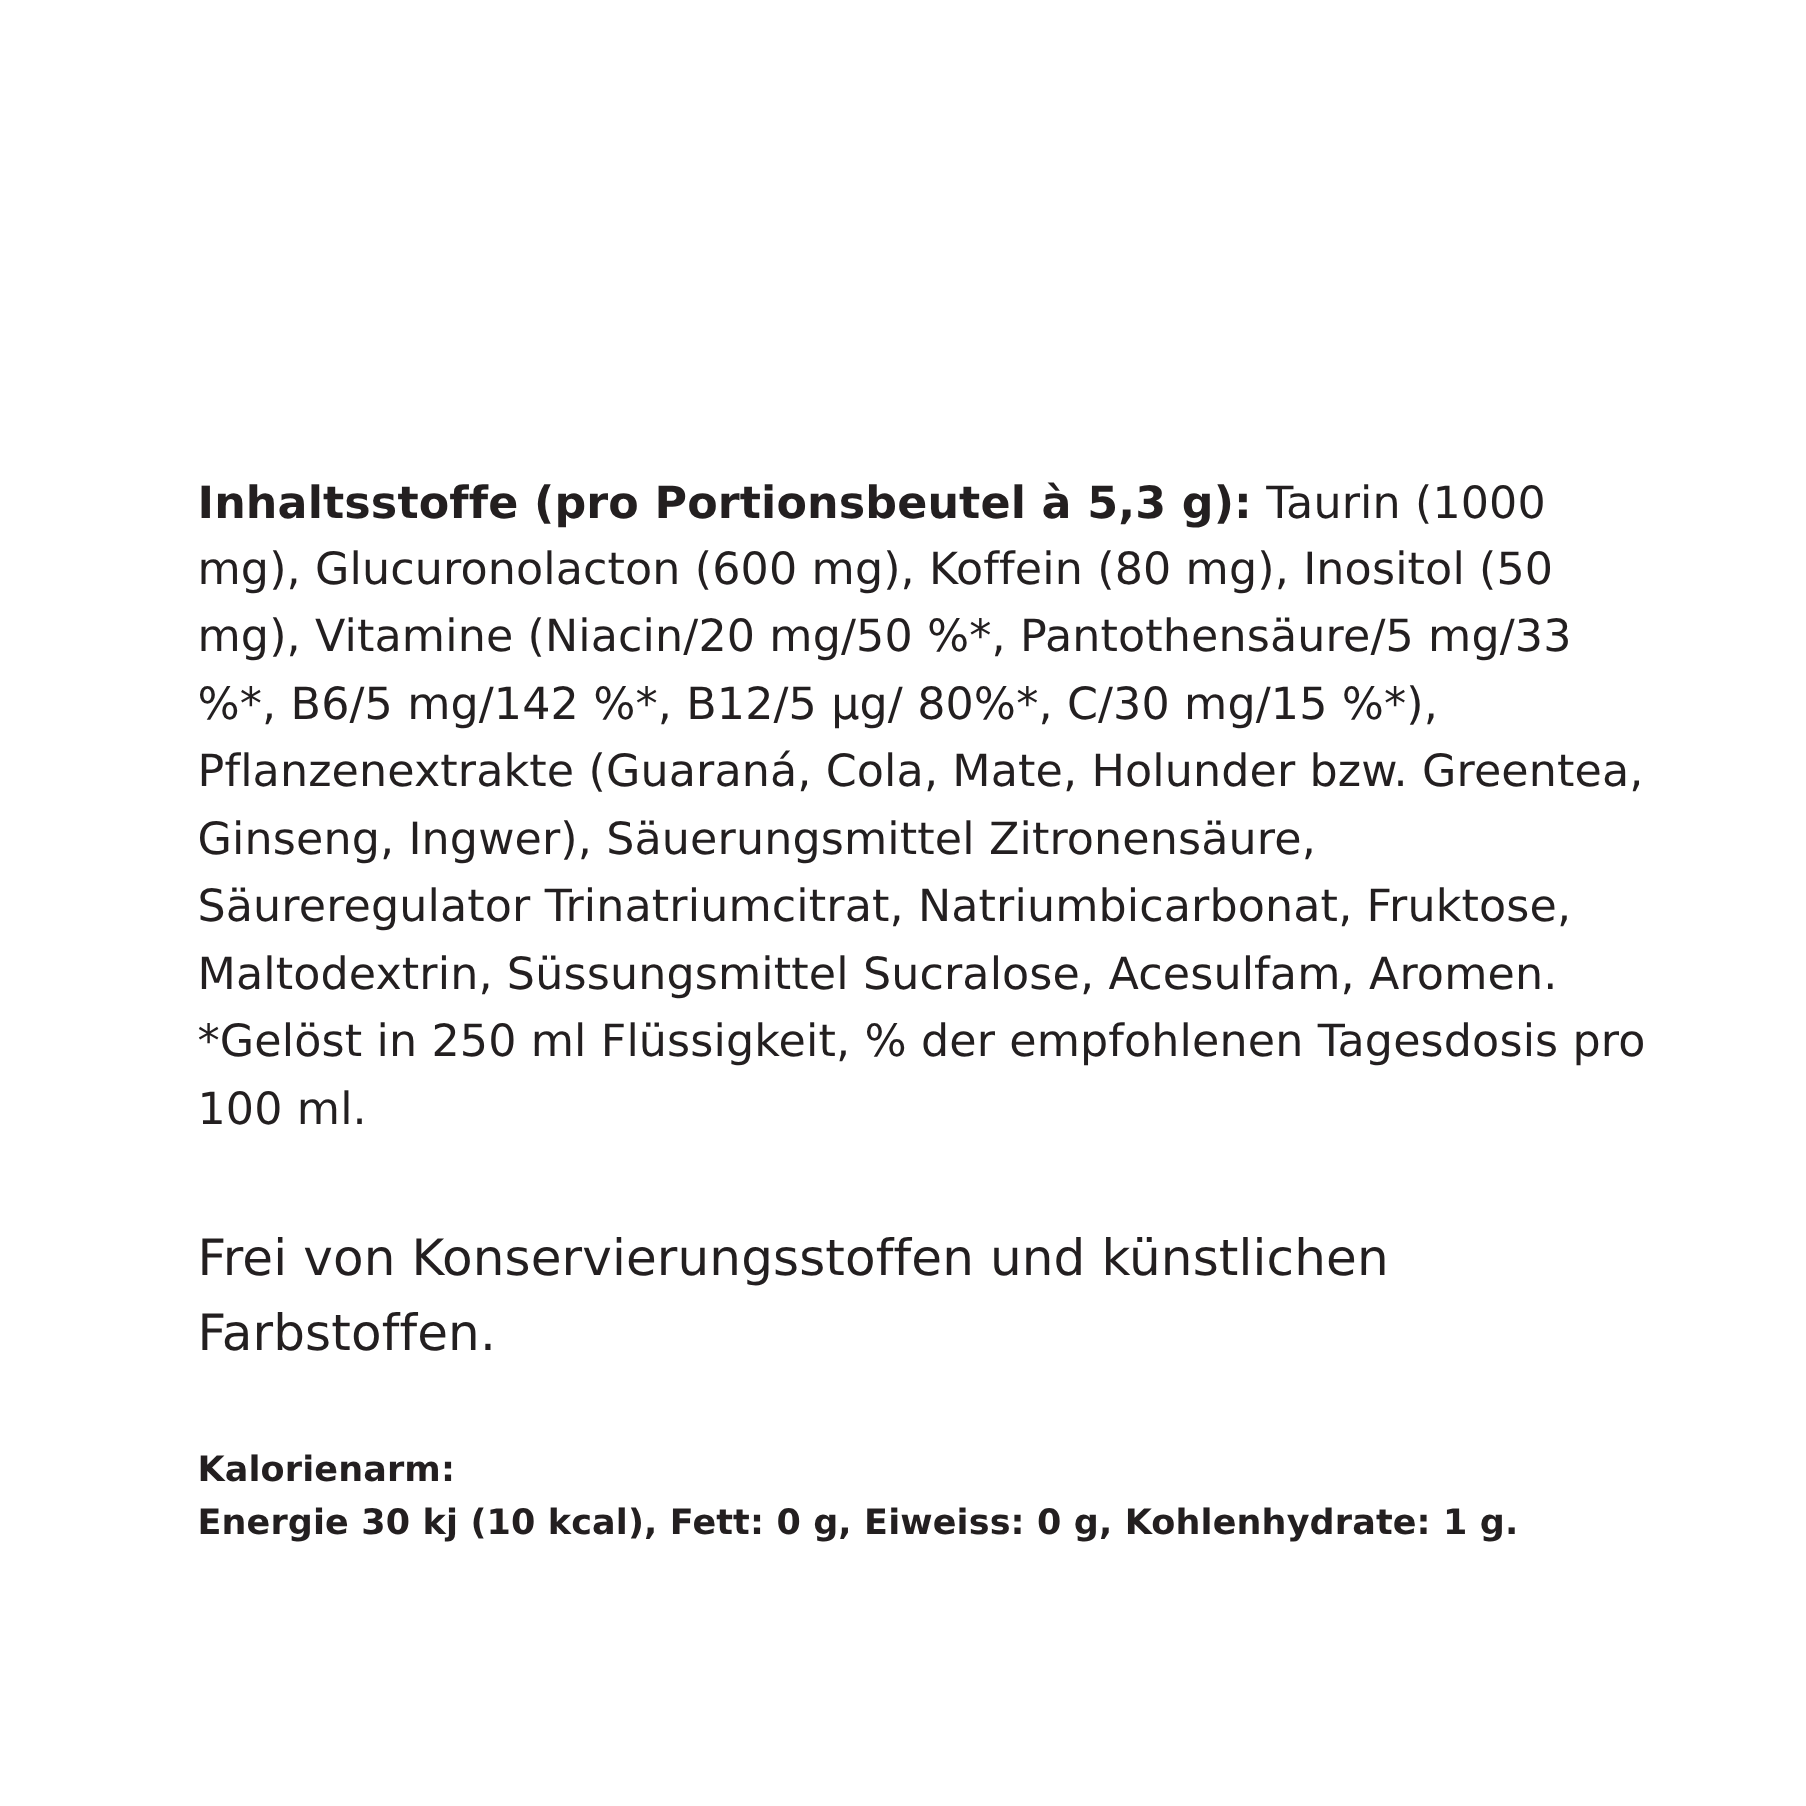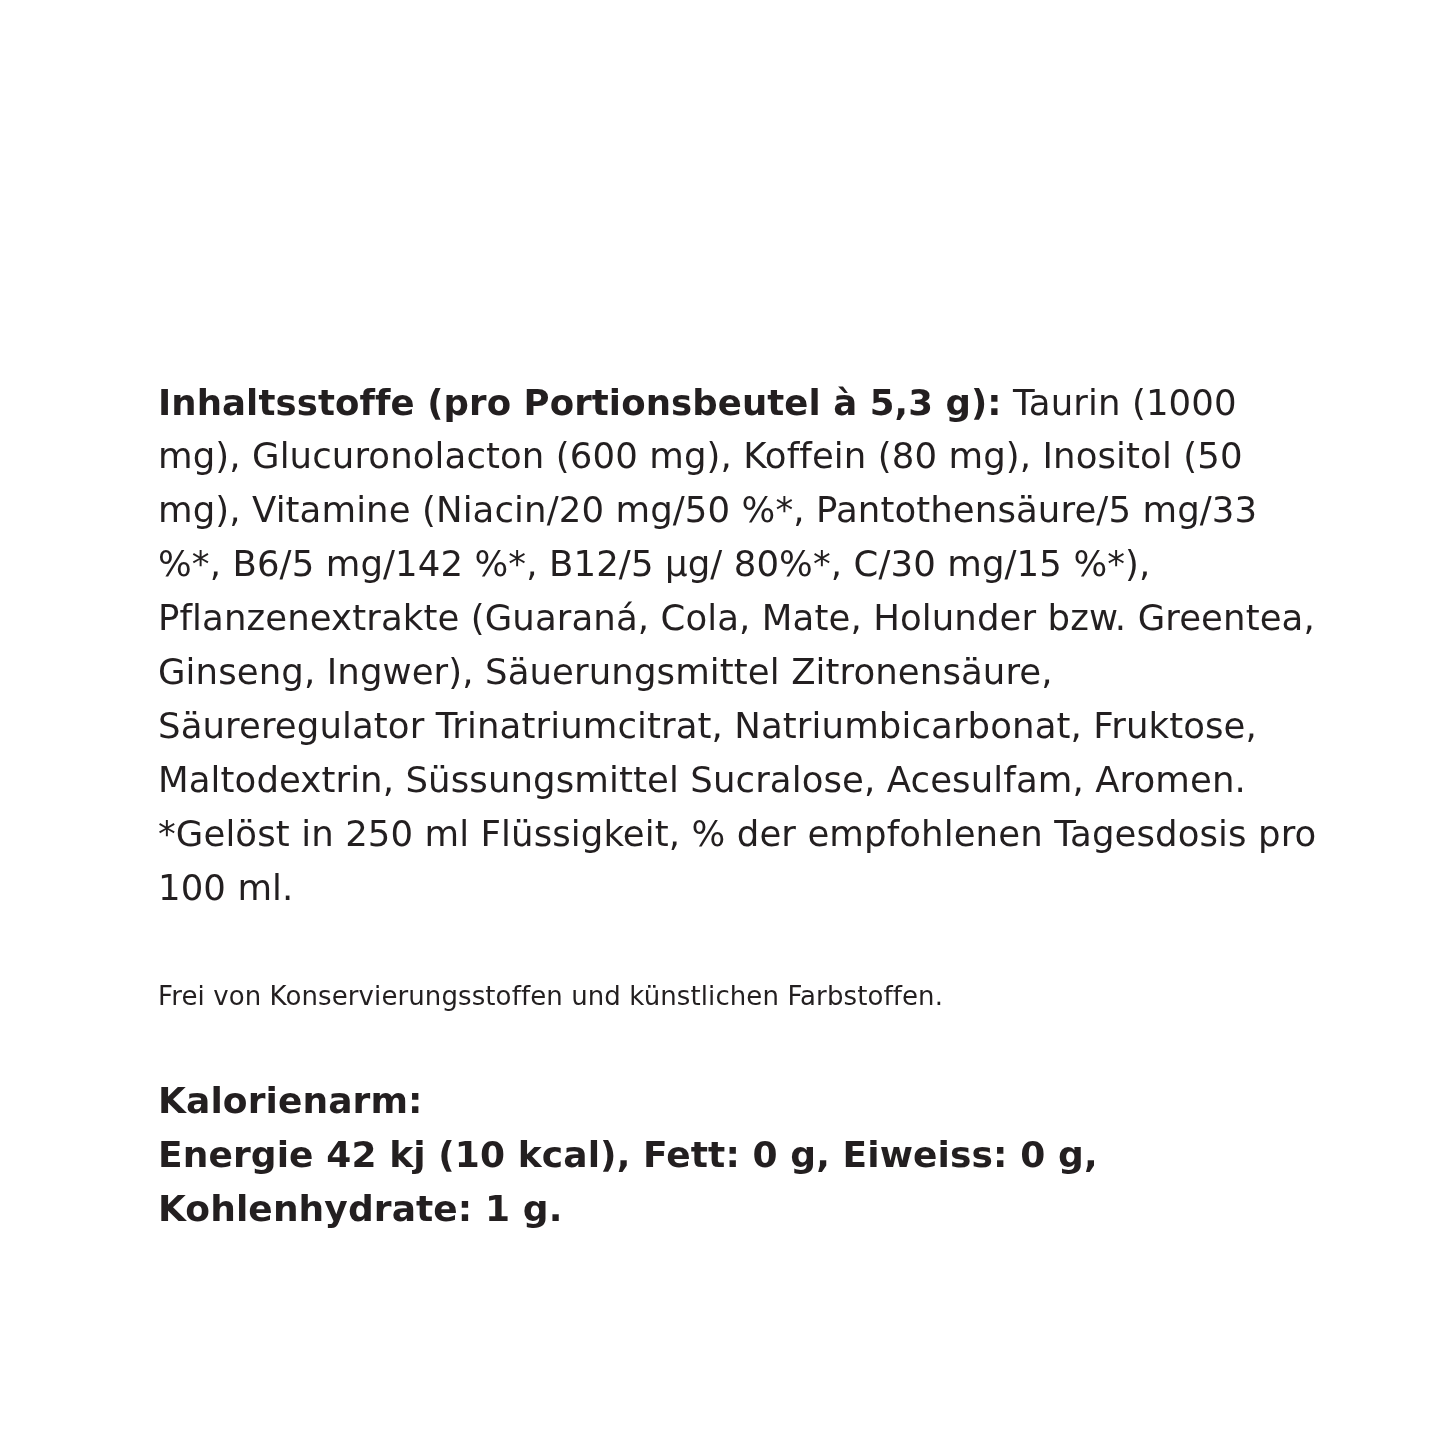"Frei von Konservierungsstoffen und" .free-from { font-size: 26px -> 40px }
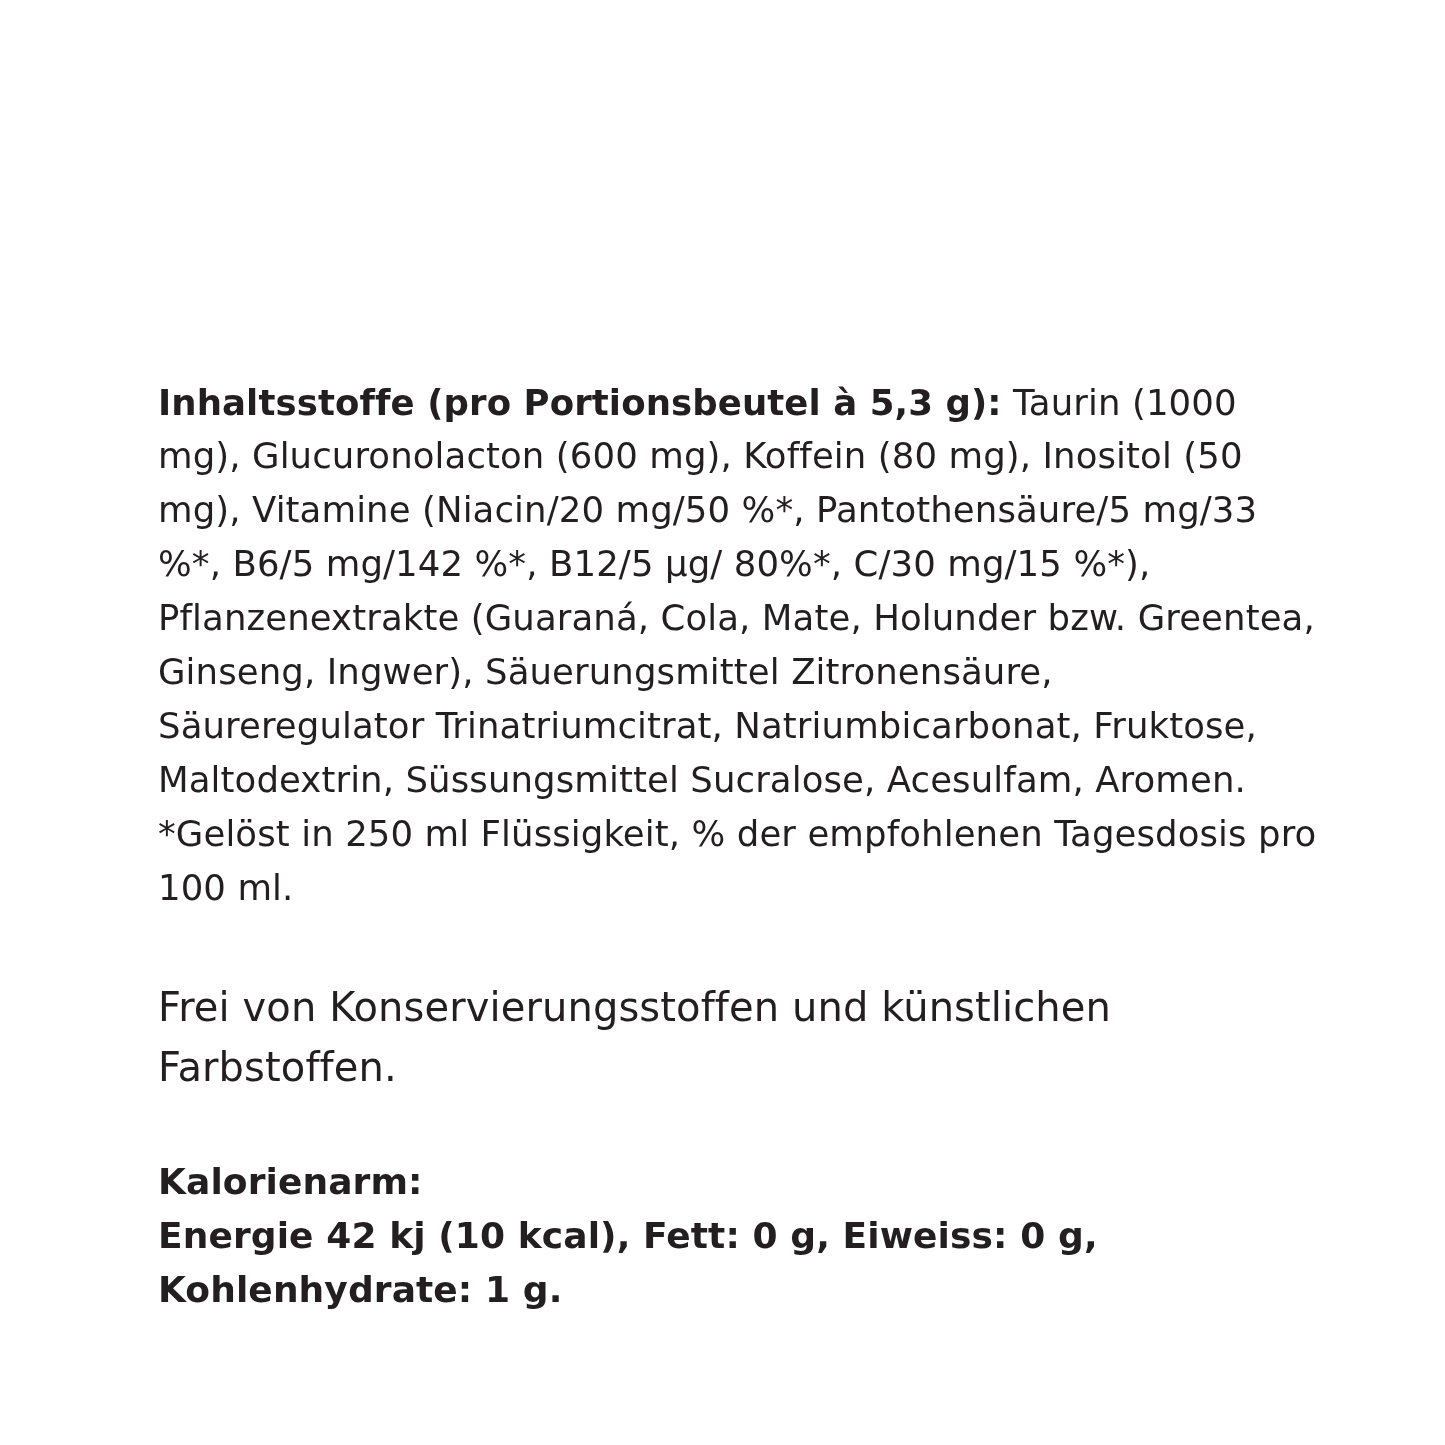"Kalorienarm:" .nutrition { font-size: 36px -> 28px }
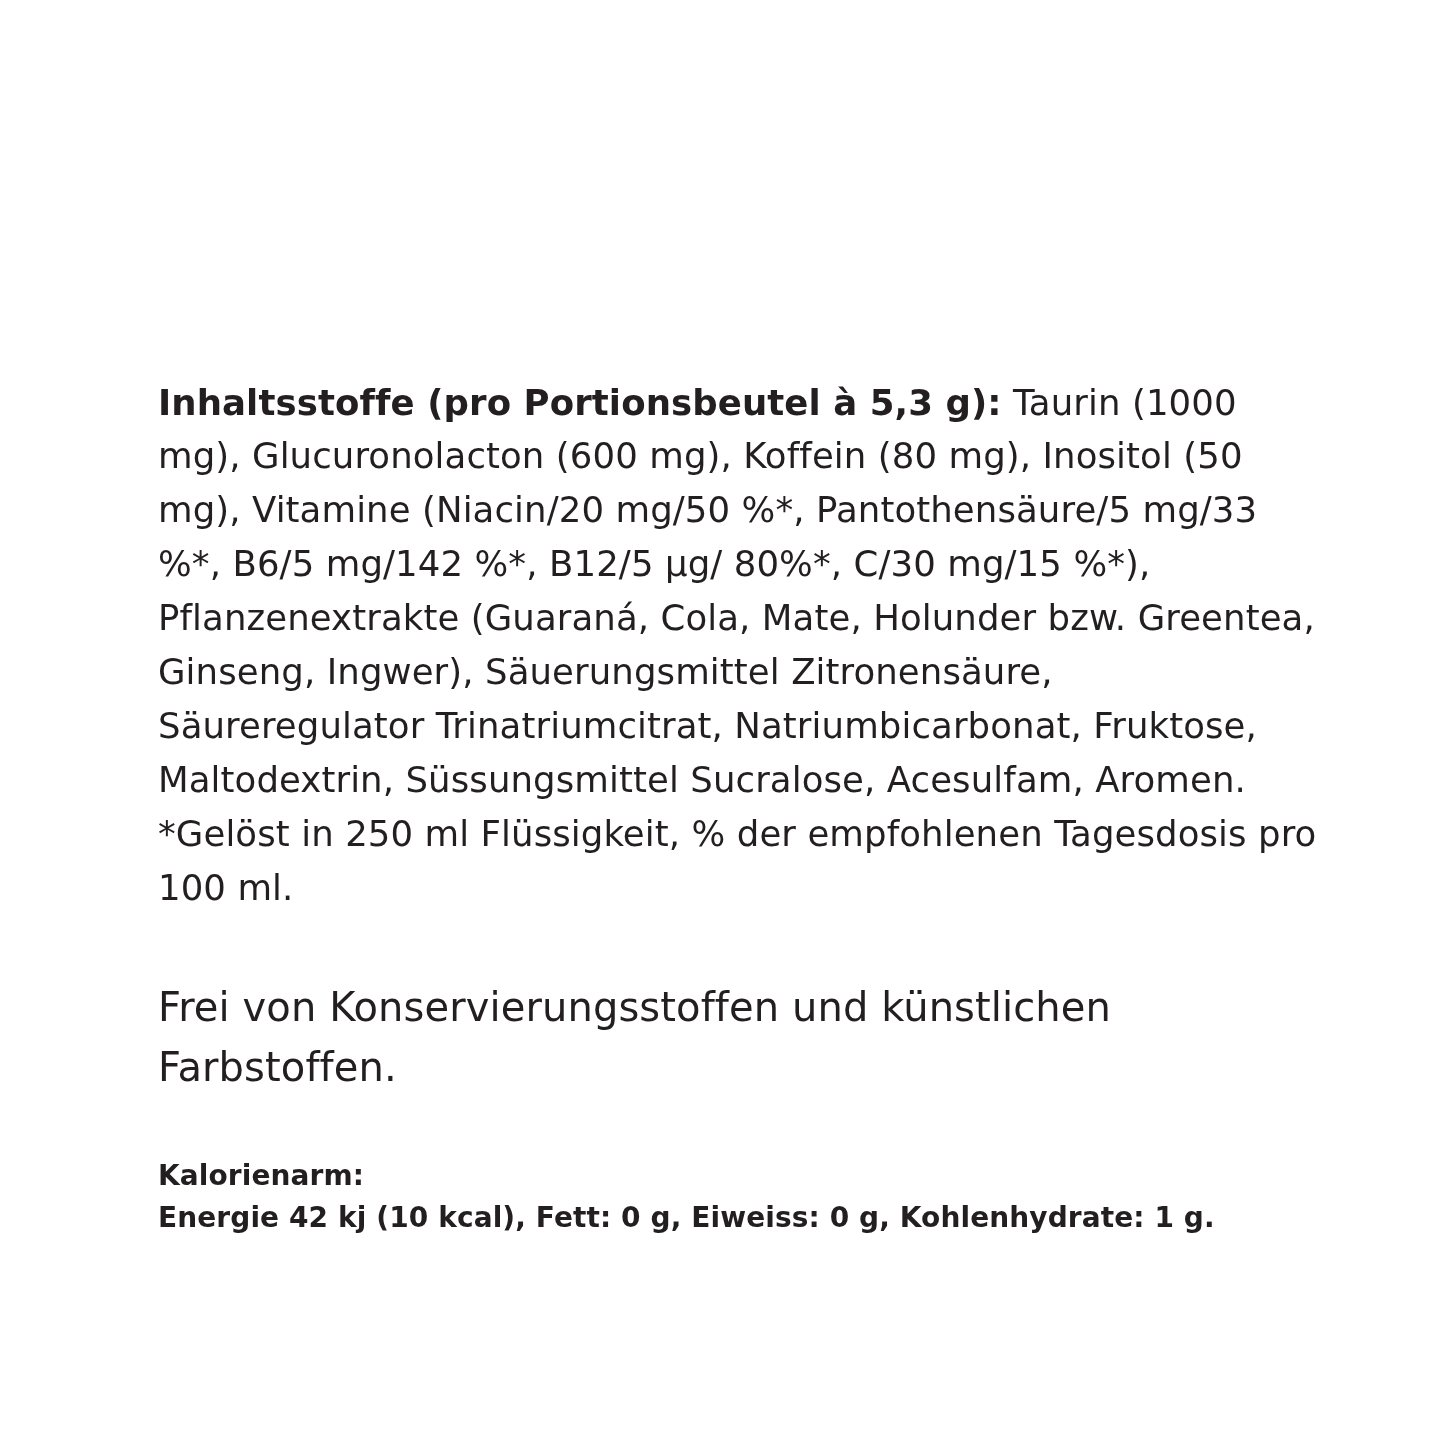"Energie 42 kj (10 kcal)," span.values { text: 42 -> 30 }
